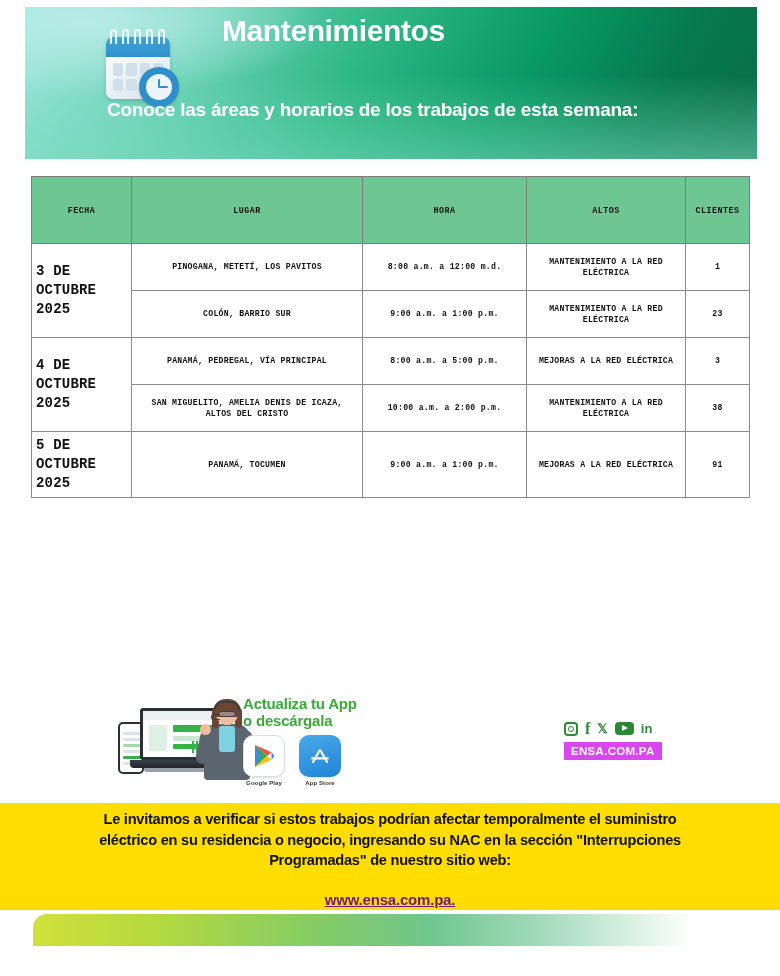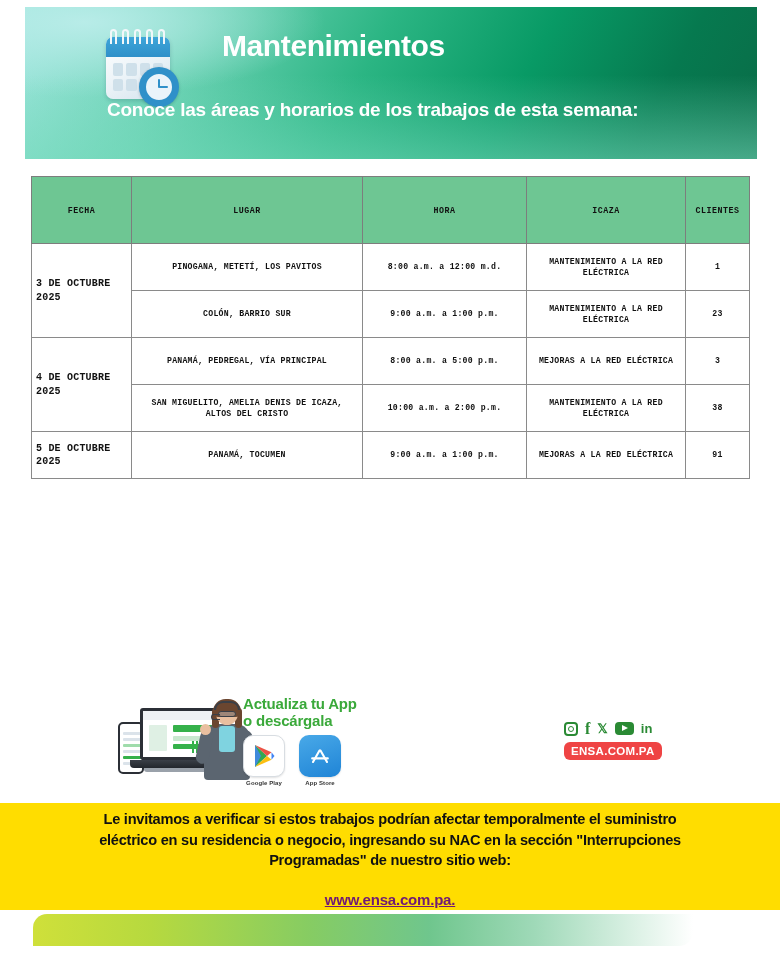"Mantenimientos" .hdr-title { top: 23px -> 8px }
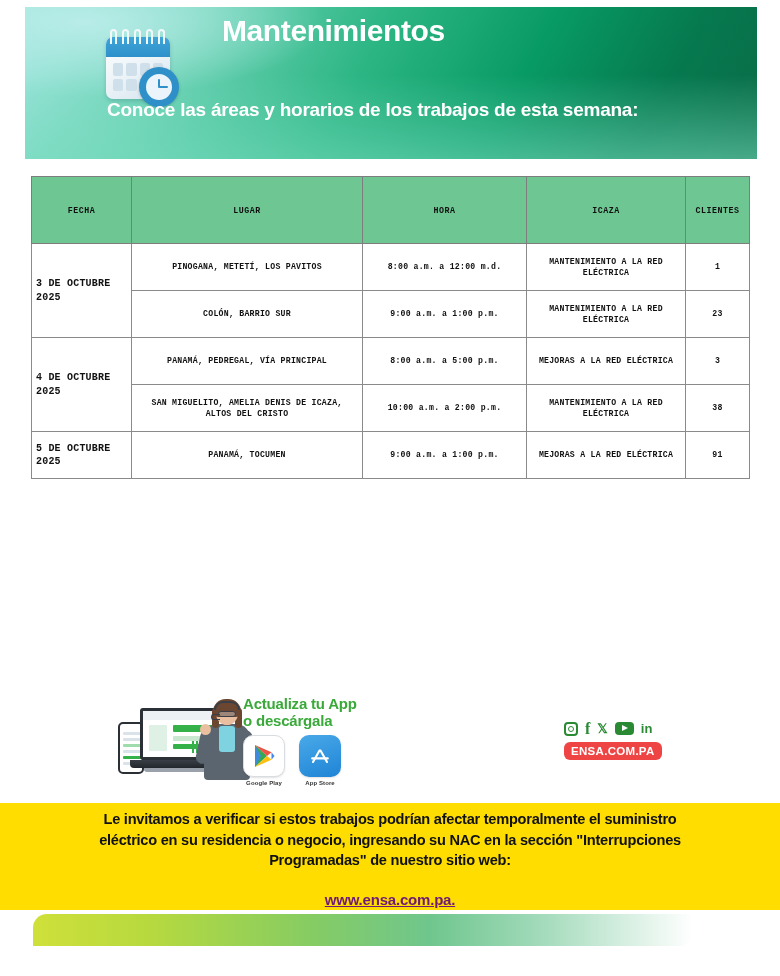"ICAZA" th { text: ICAZA -> ALTOS }
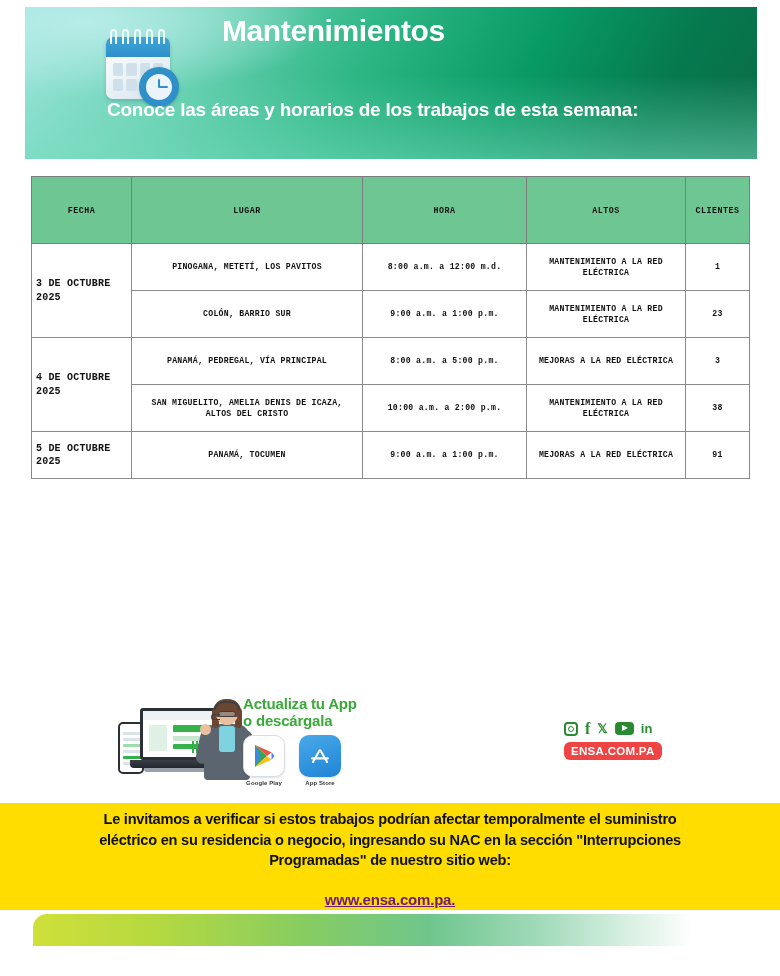"3 DE OCTUBRE 2025" table.sched td.fecha { font-size: 10px -> 14px }
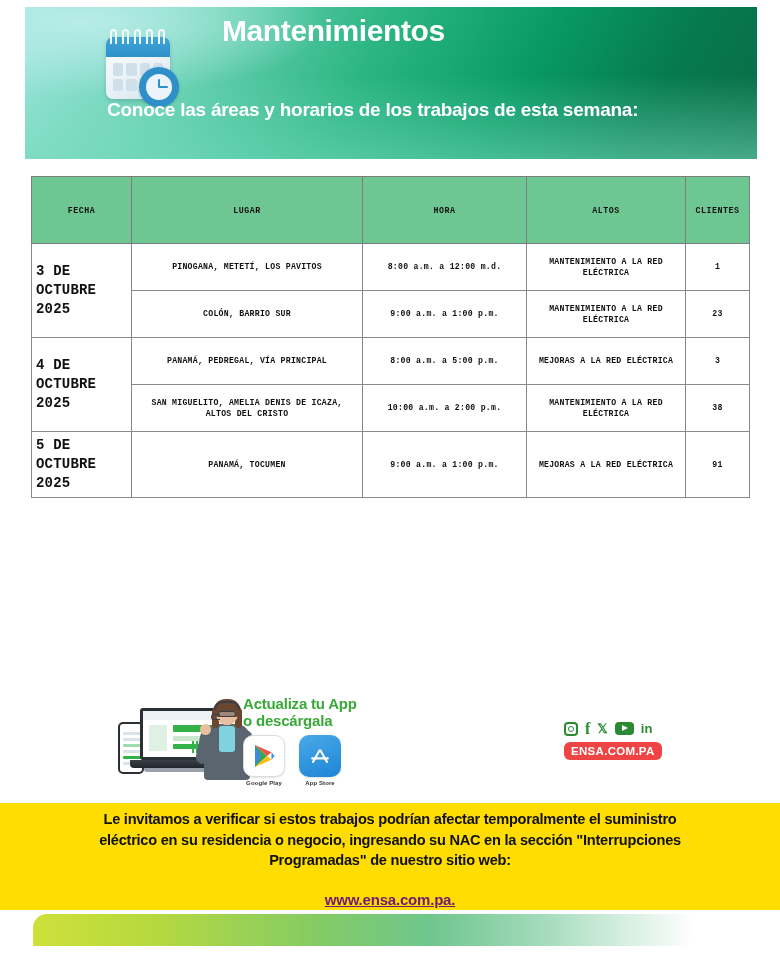"ENSA.COM.PA" .web-badge { background: #ef4444 -> #d946ef; border-radius: 6px -> 1px }
